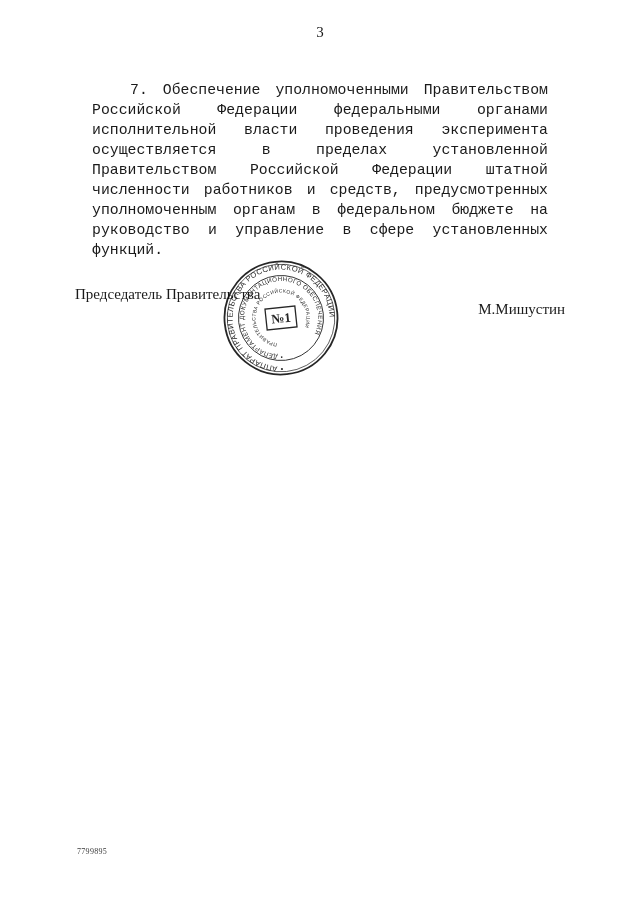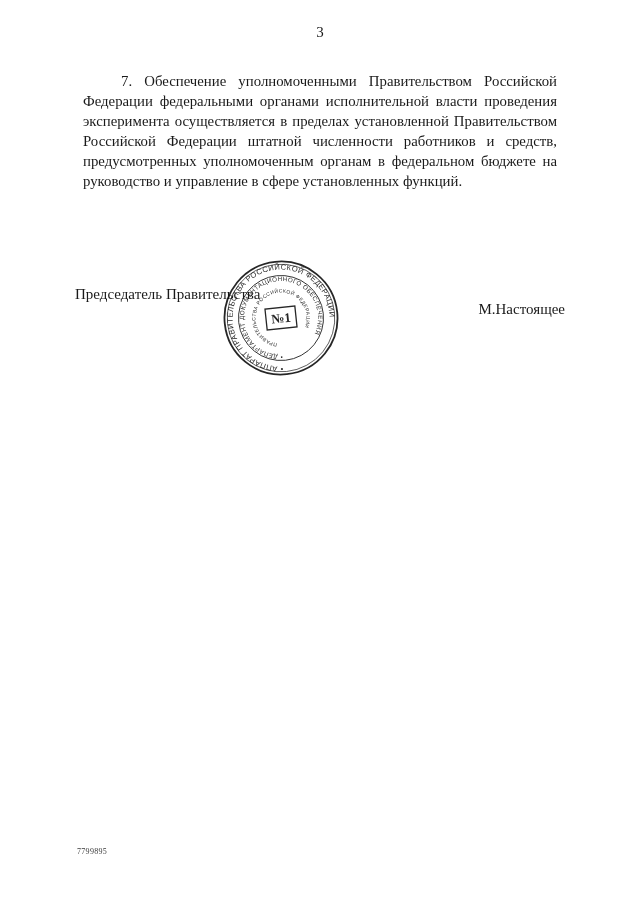"7. Обеспечение уполномоченными" .content p { font-family: none -> Liberation Mono, monospace; margin: 8px -> 17px }
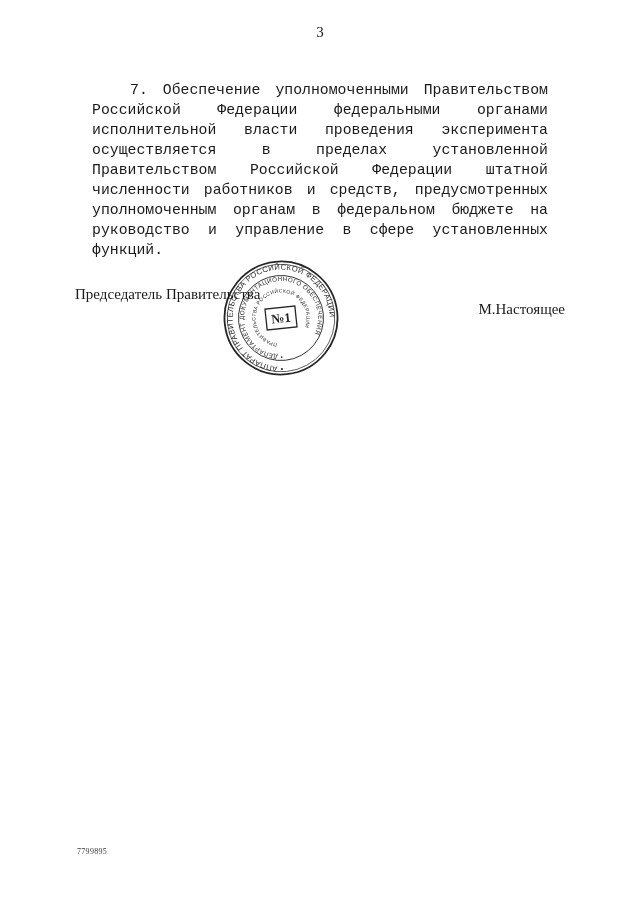"М.Настоящее" div.sig-name { text: М.Настоящее -> М.Мишустин }
